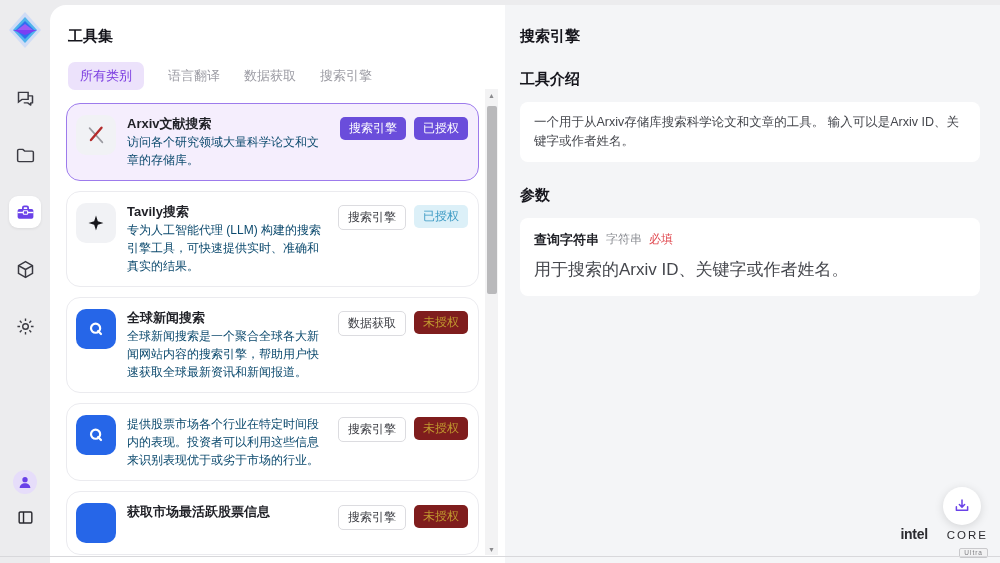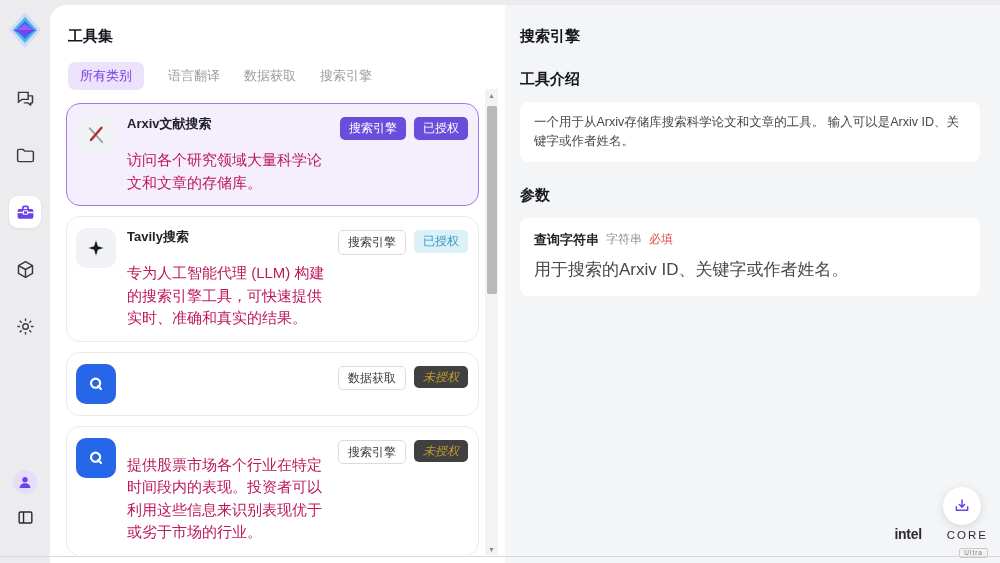"访问各个研究领域大量科学论文和文章的存储库。" .tool-desc { color: #be185d -> #0c4a6e; font-size: 15px -> 12px; margin-top: 16px -> 0 }
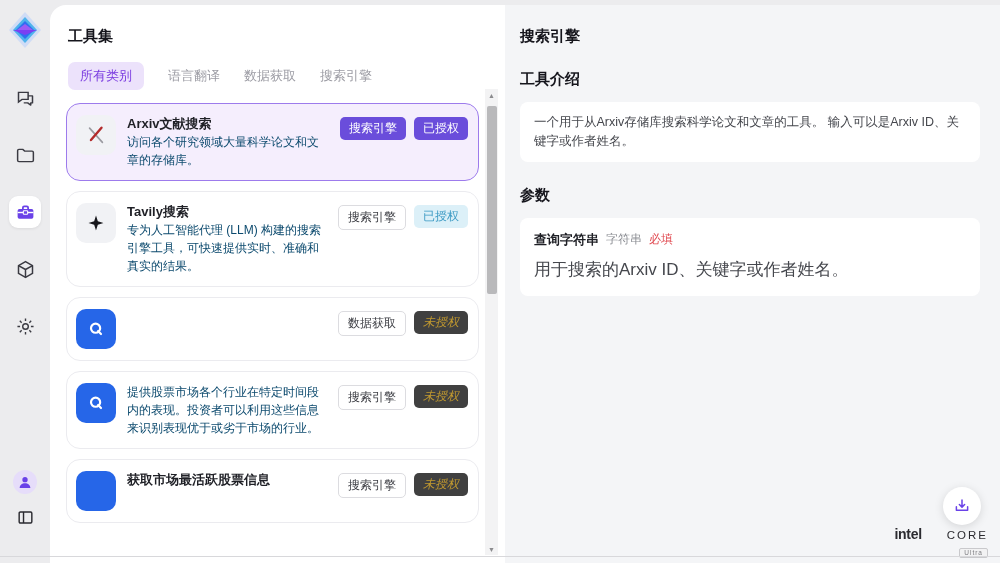"全球新闻搜索" div.tool-text { html: none -> <div> <div>全球新闻搜索</div> <div>全球新闻搜索是一个聚合全球各大新闻网站内容的搜索引擎，帮助用户快速获取全球最新资讯和新闻报道。</div> </div> }
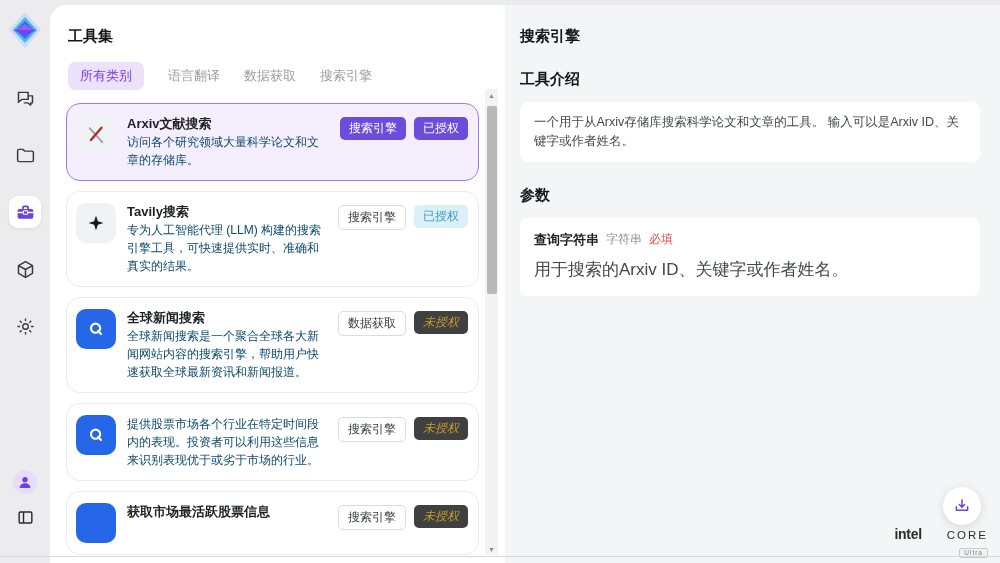"未授权" .badge.amber { background: #404040 -> #7f1d1d; font-style: italic -> none }
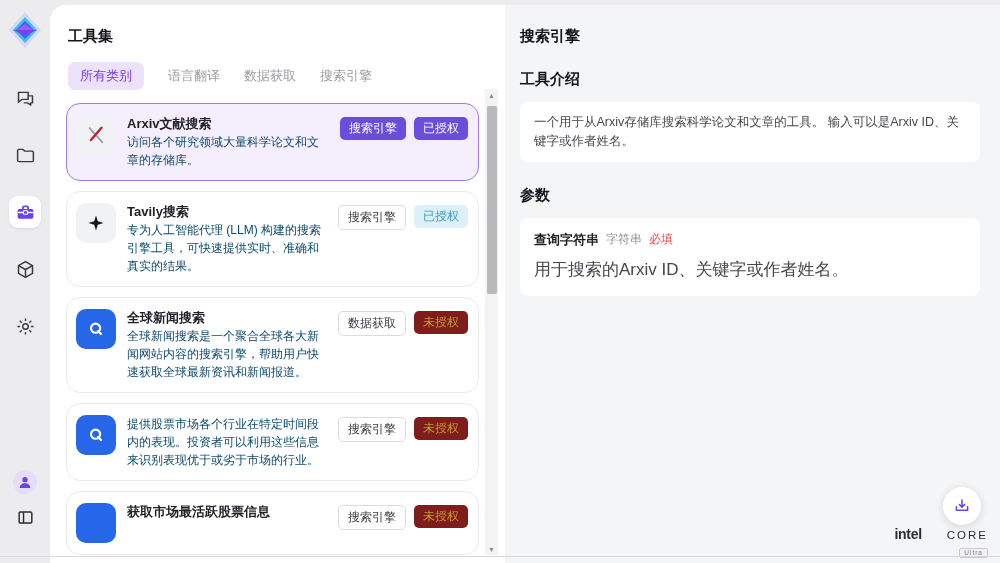"intel" .brand-row { gap: 8px -> 2px }
